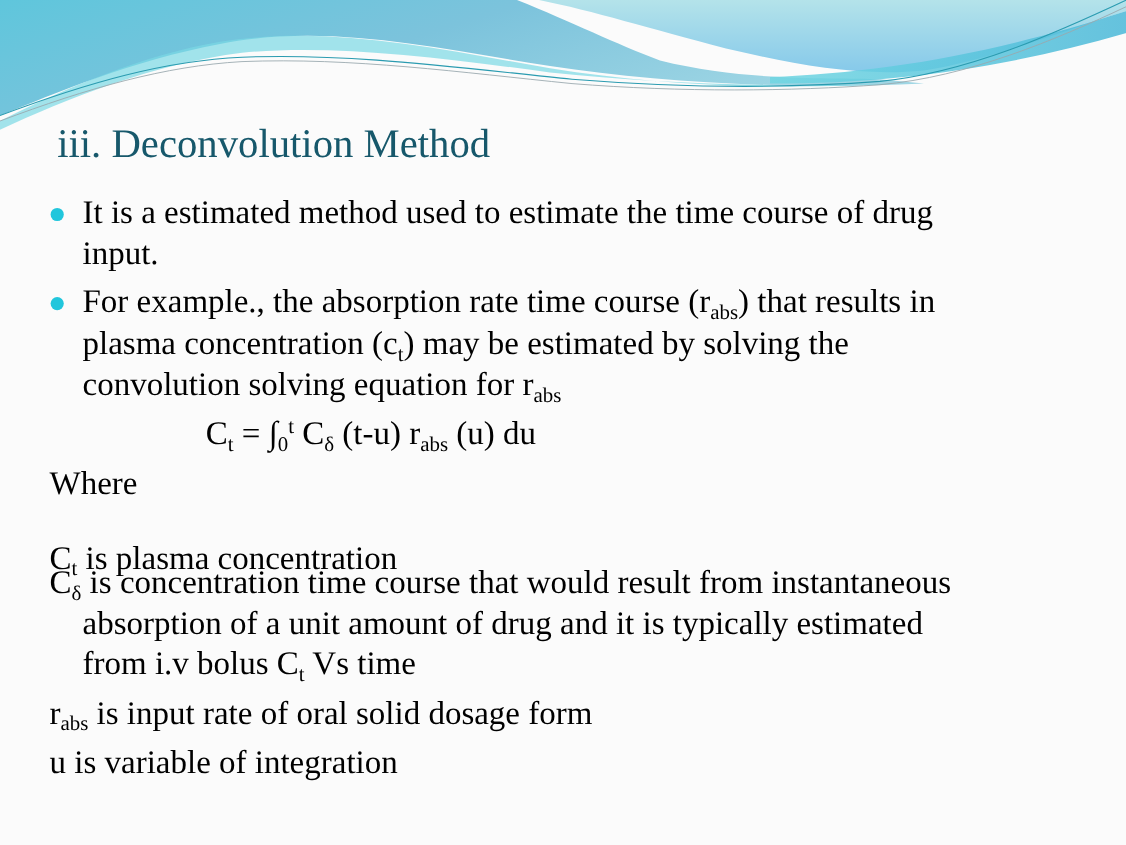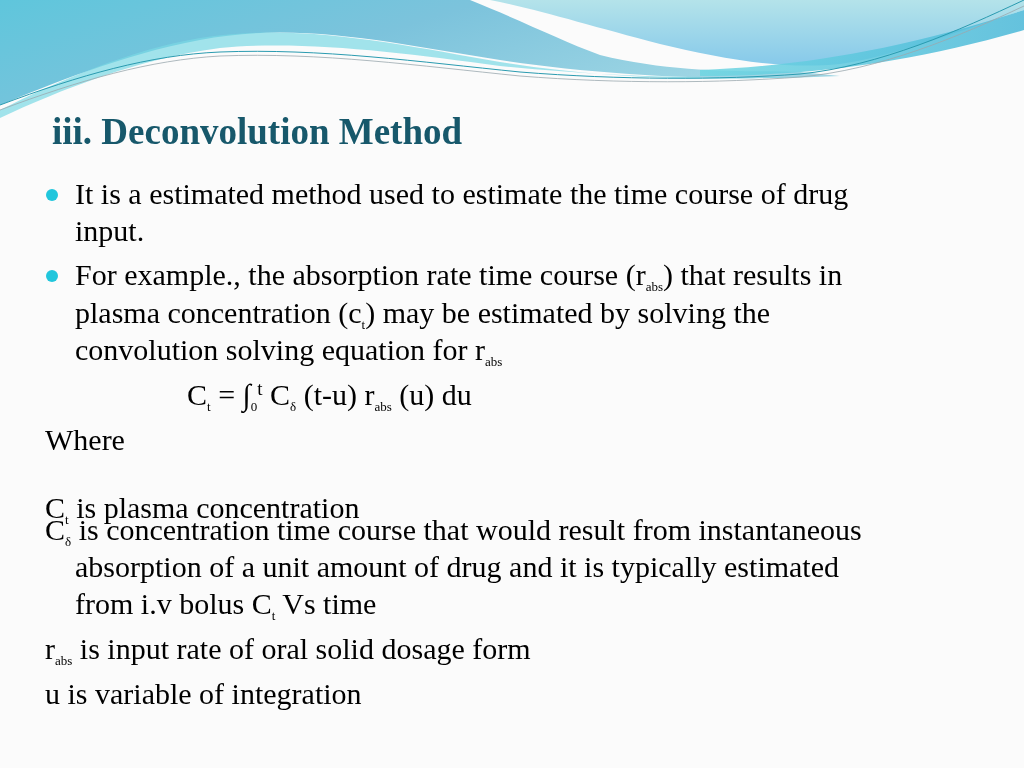"iii. Deconvolution Method" .title { font-weight: bold -> none }
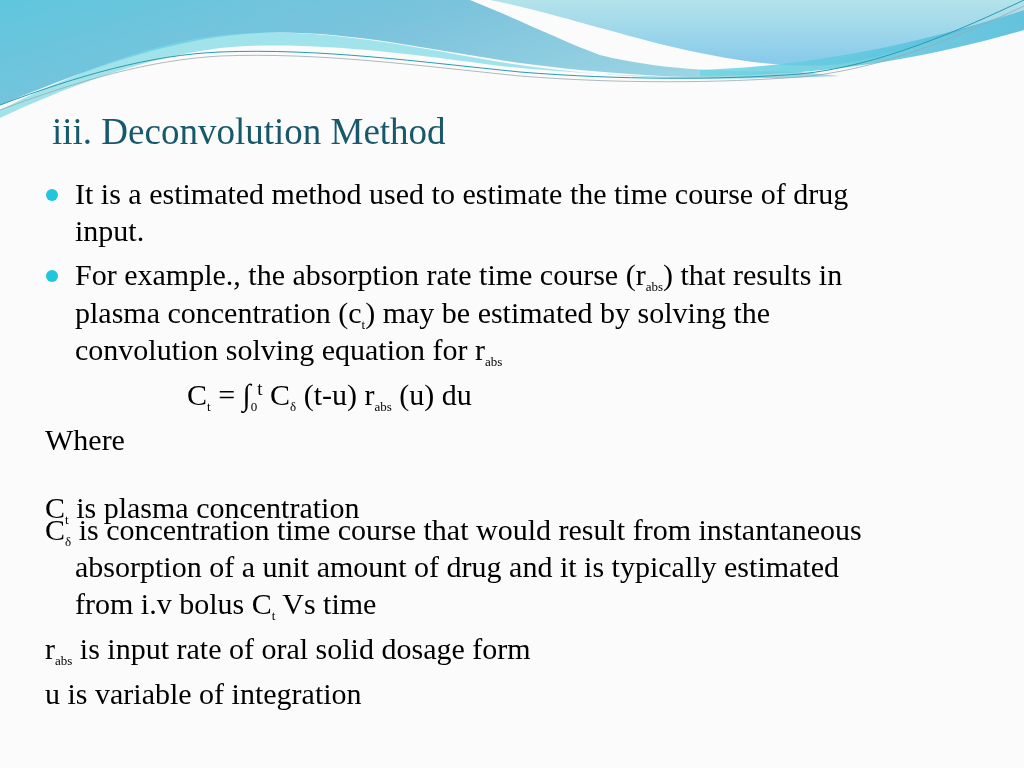"abs" sub { font-size: 13px -> 19px }
